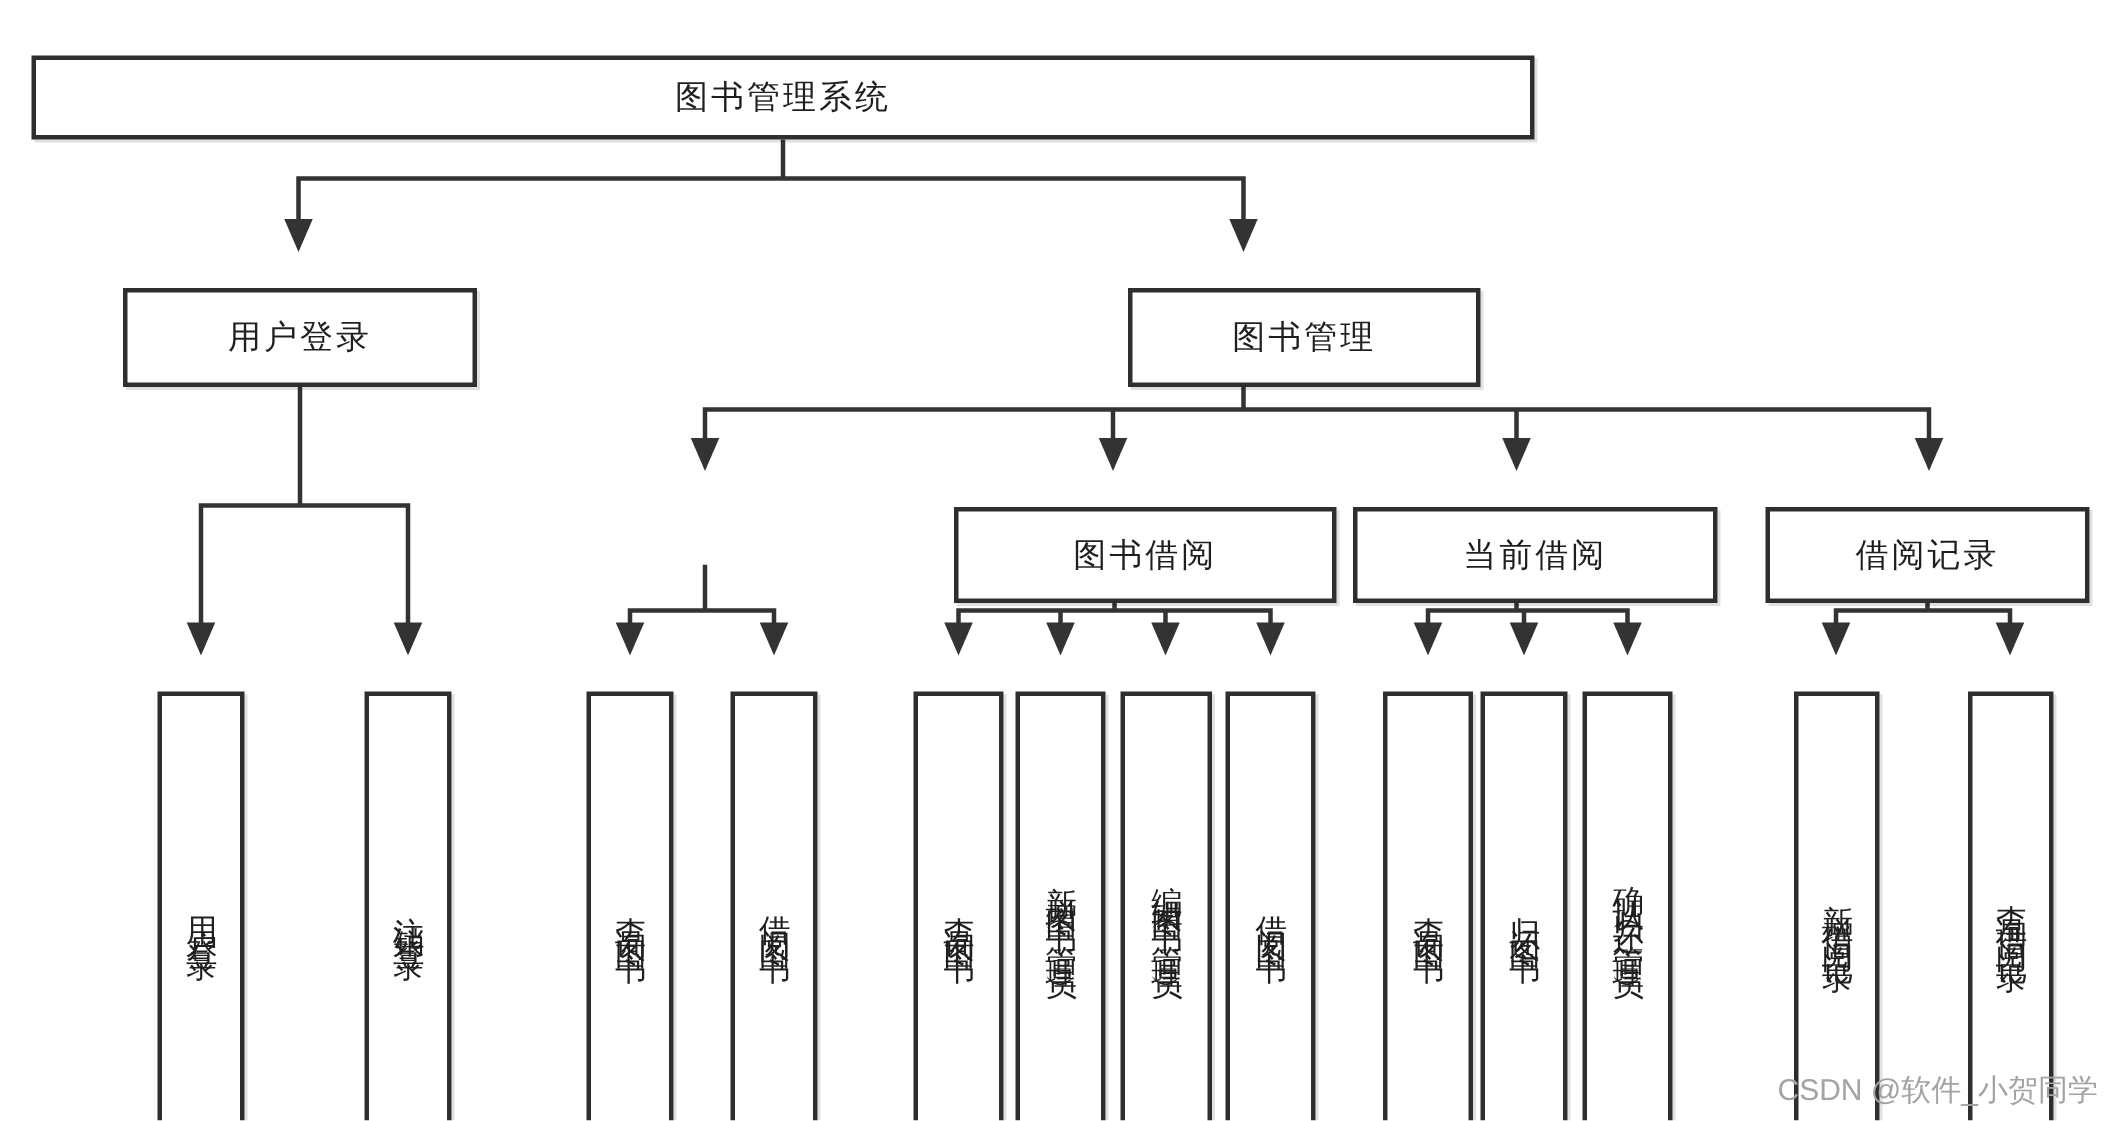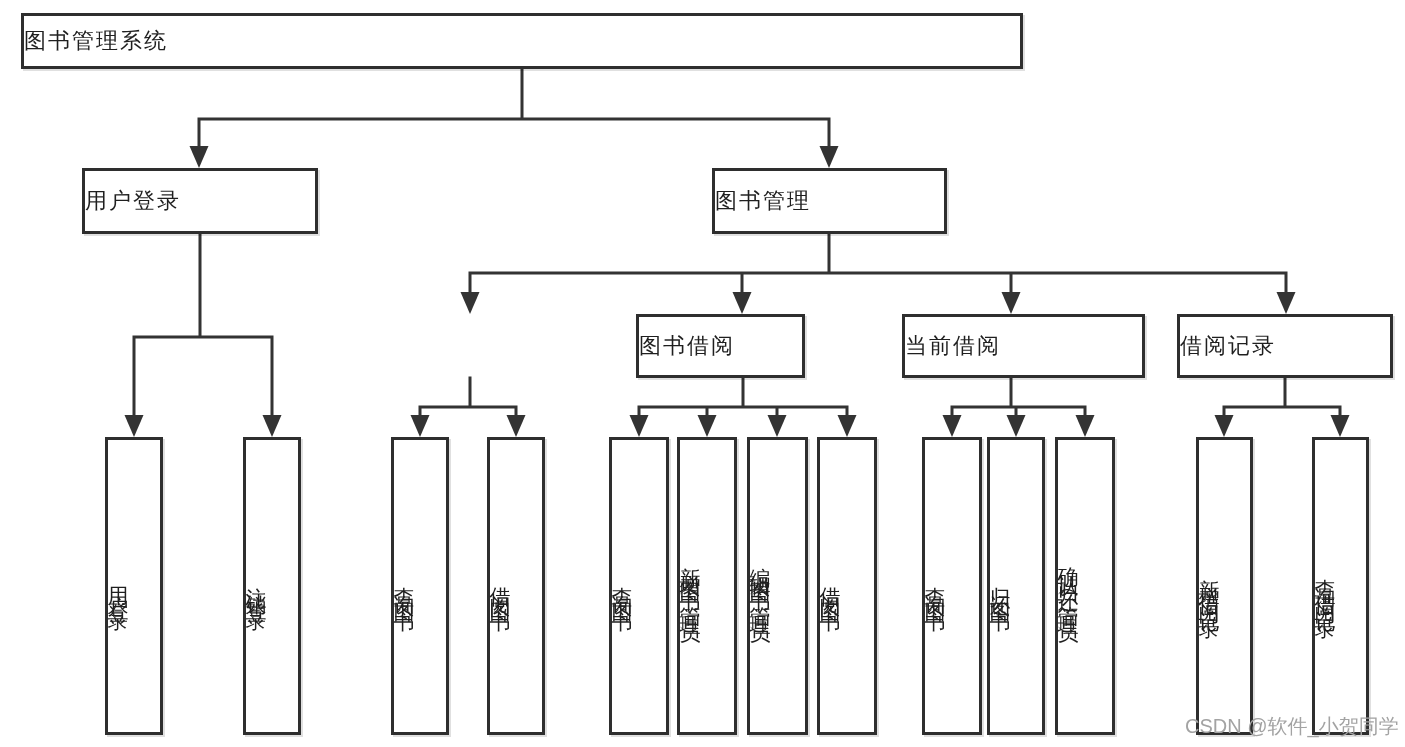"图书管理系统" .node { justify-content: flex-start -> center; margin-top: none -> 24px }
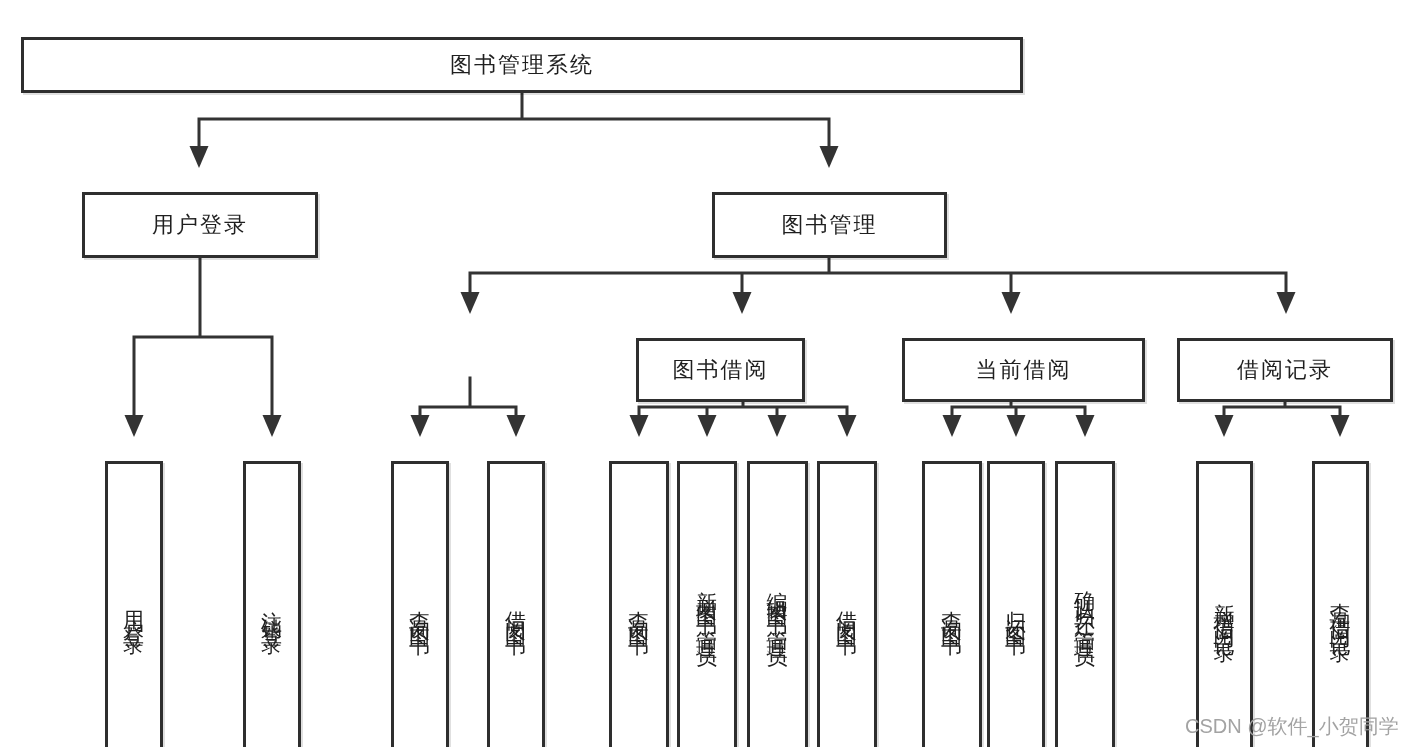"图书管理" div.node { left: 712px -> 752px }
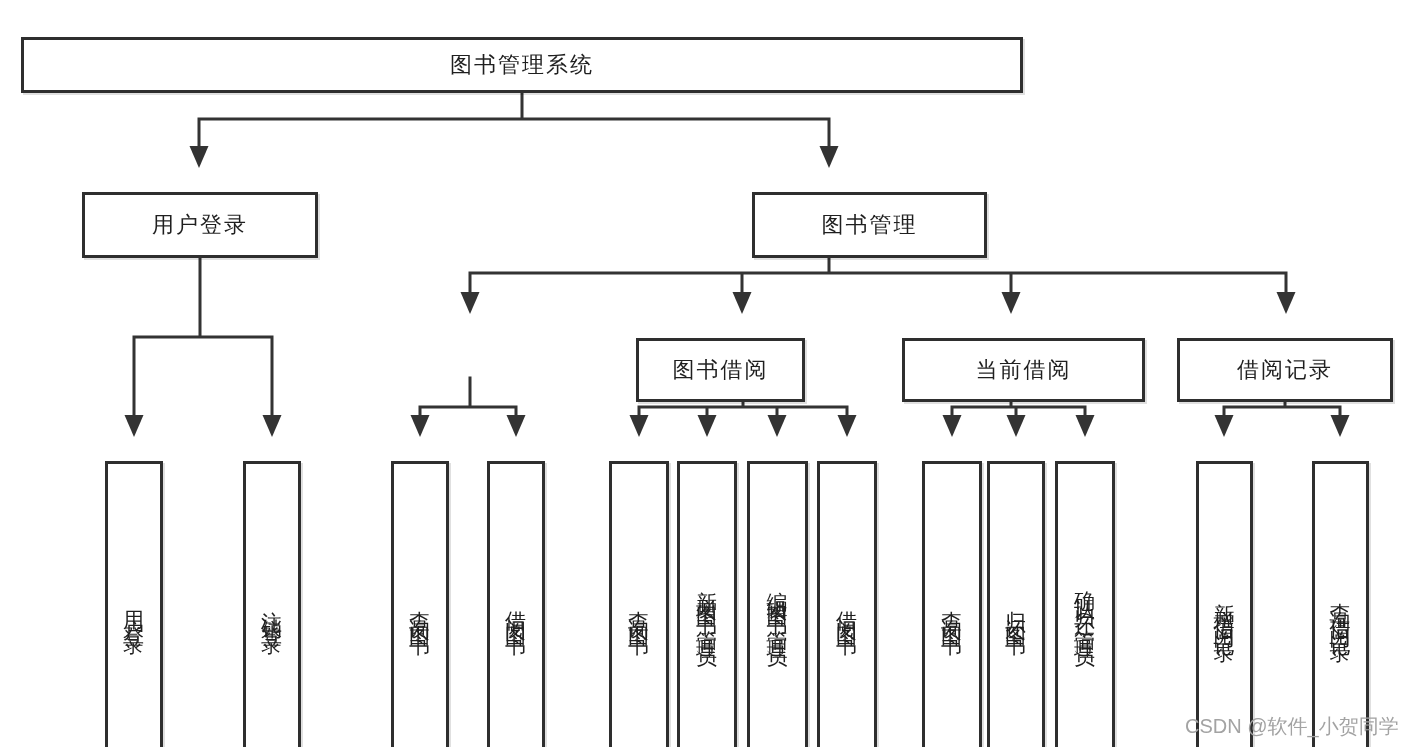"图书借阅" div.node { width: 169px -> 255px }
